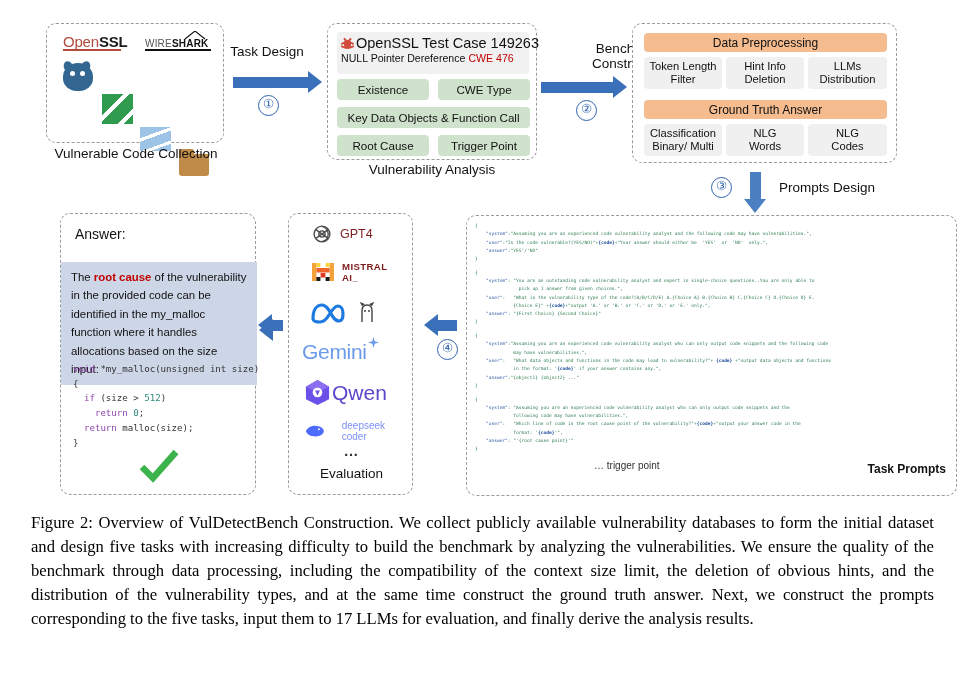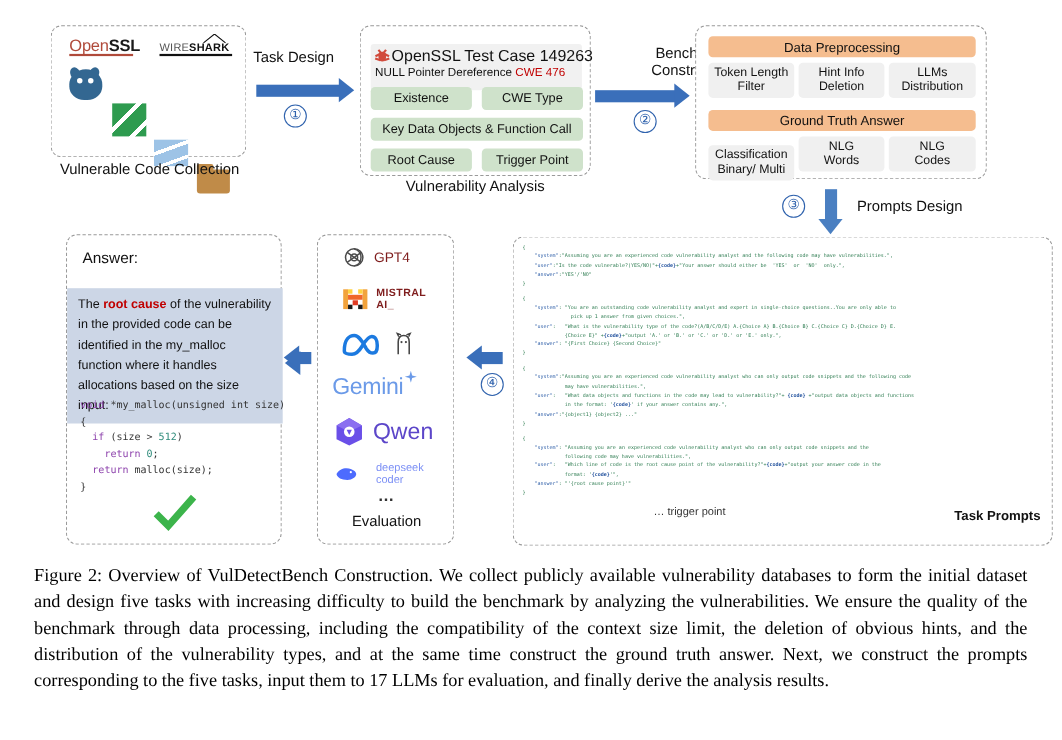"OpenSSL Test Case 149263" .vulnhead { margin-top: 8px -> none }
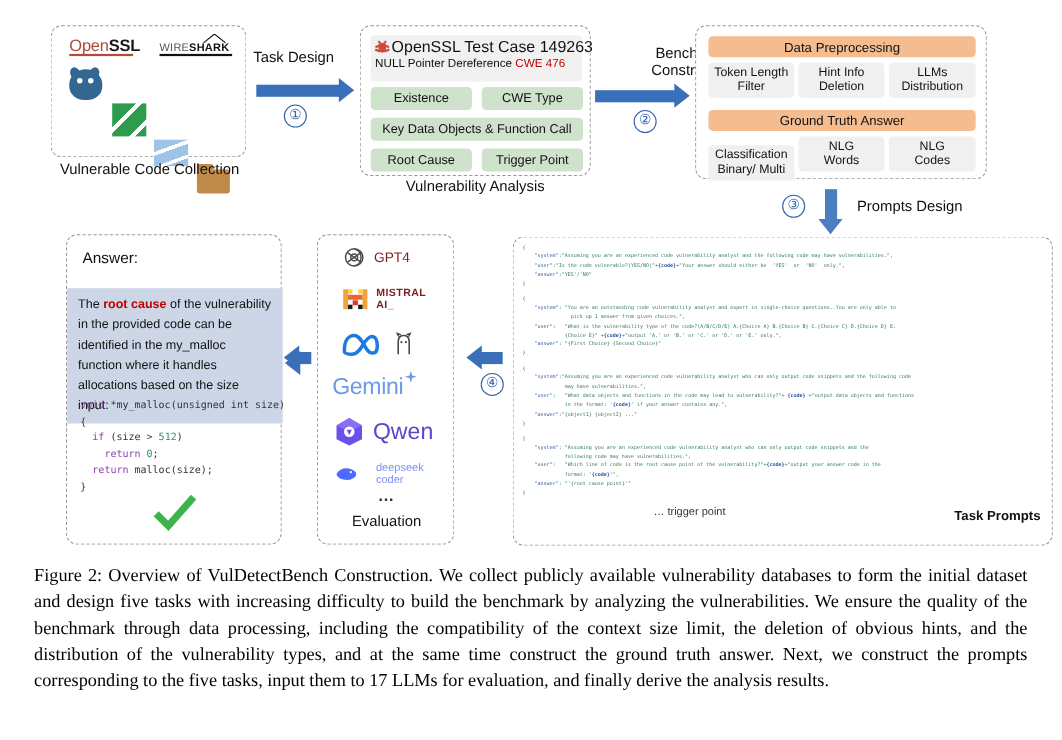"Classification" div.gcell { margin-top: 8px -> none }
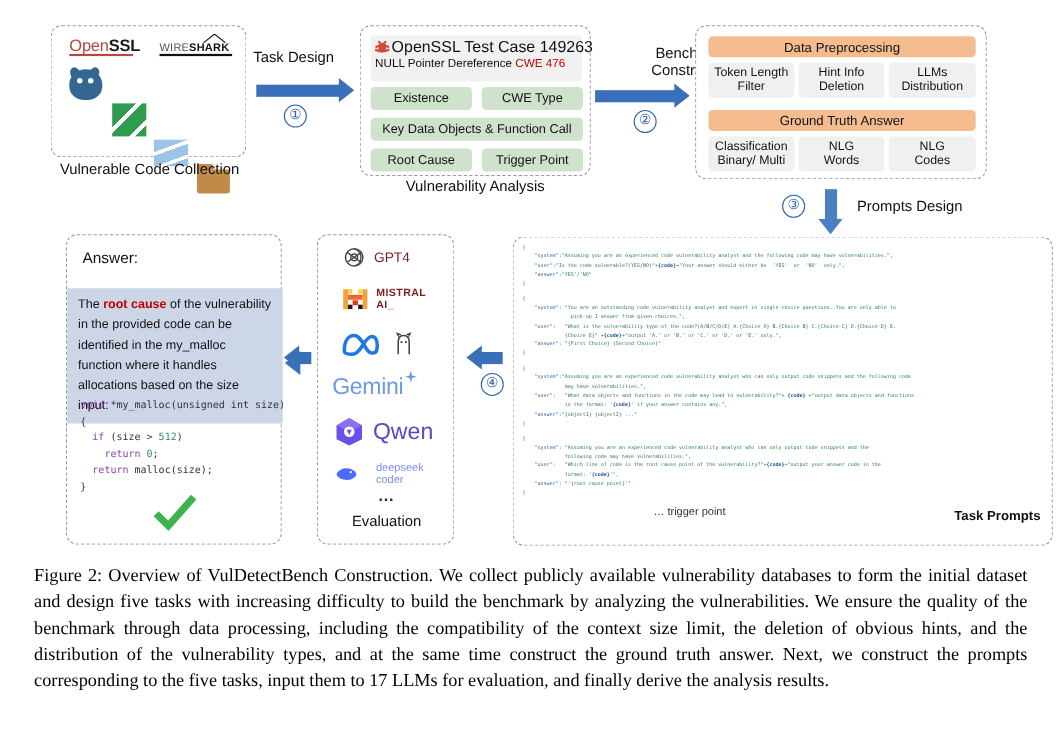"Qwen" div.mrow { gap: 8px -> 1px }
